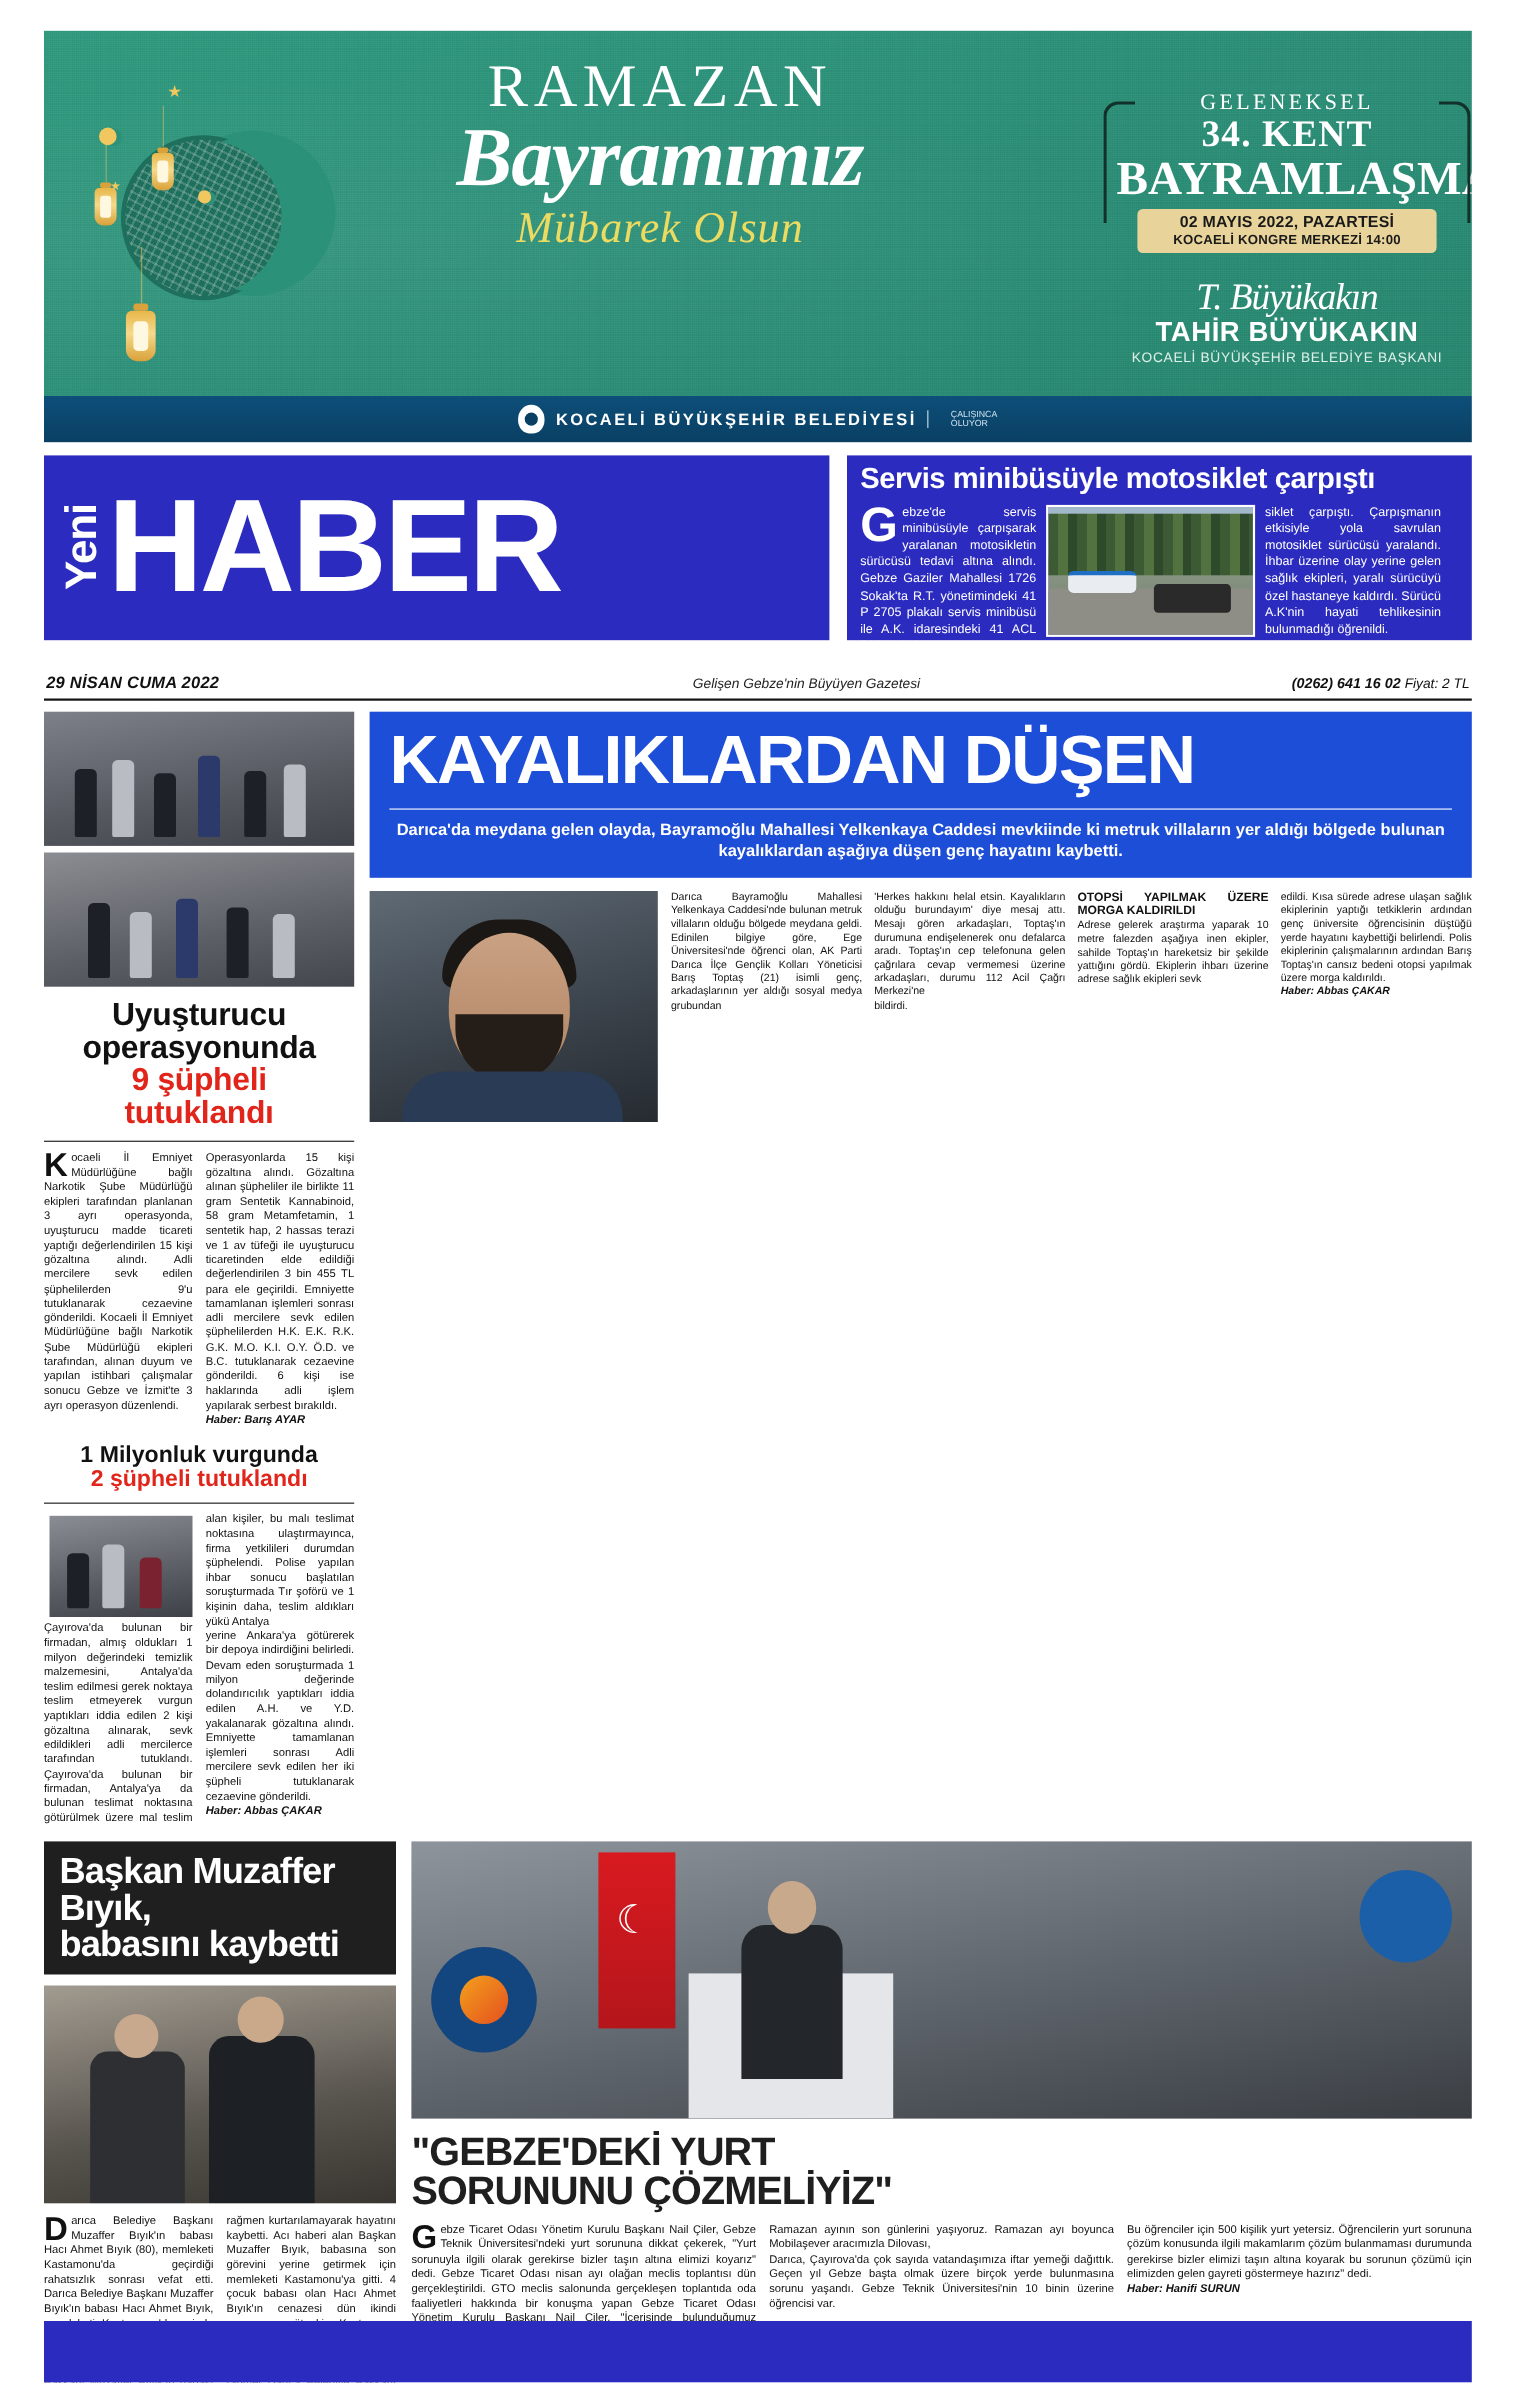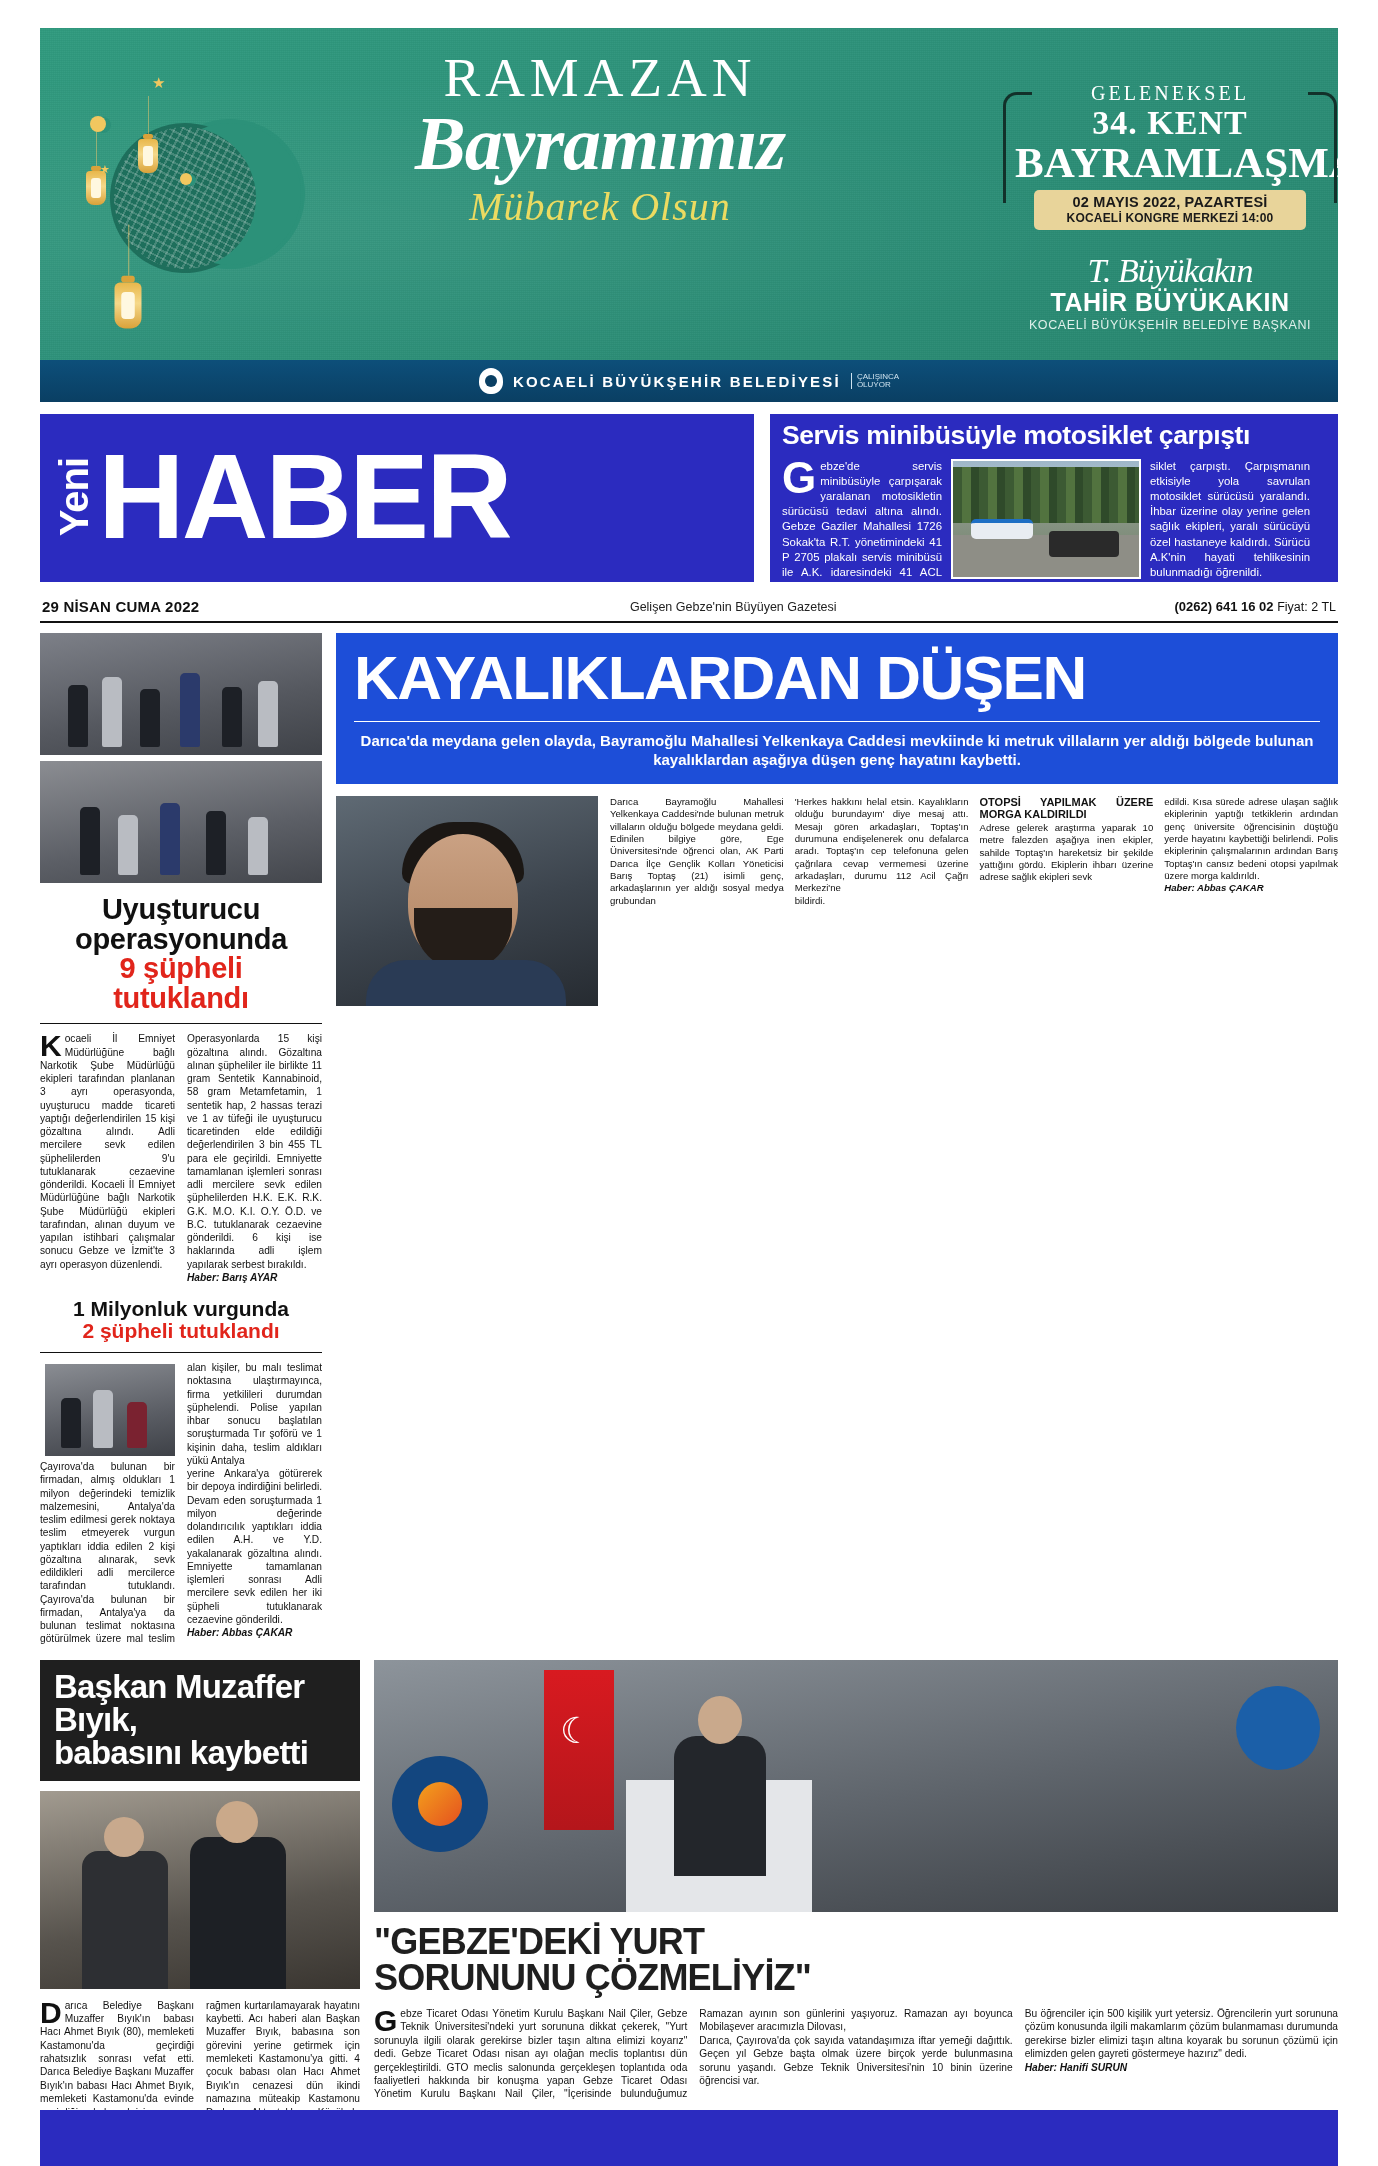"ÇALIŞINCA" .kbb-sub { padding-left: 5px -> 20px }
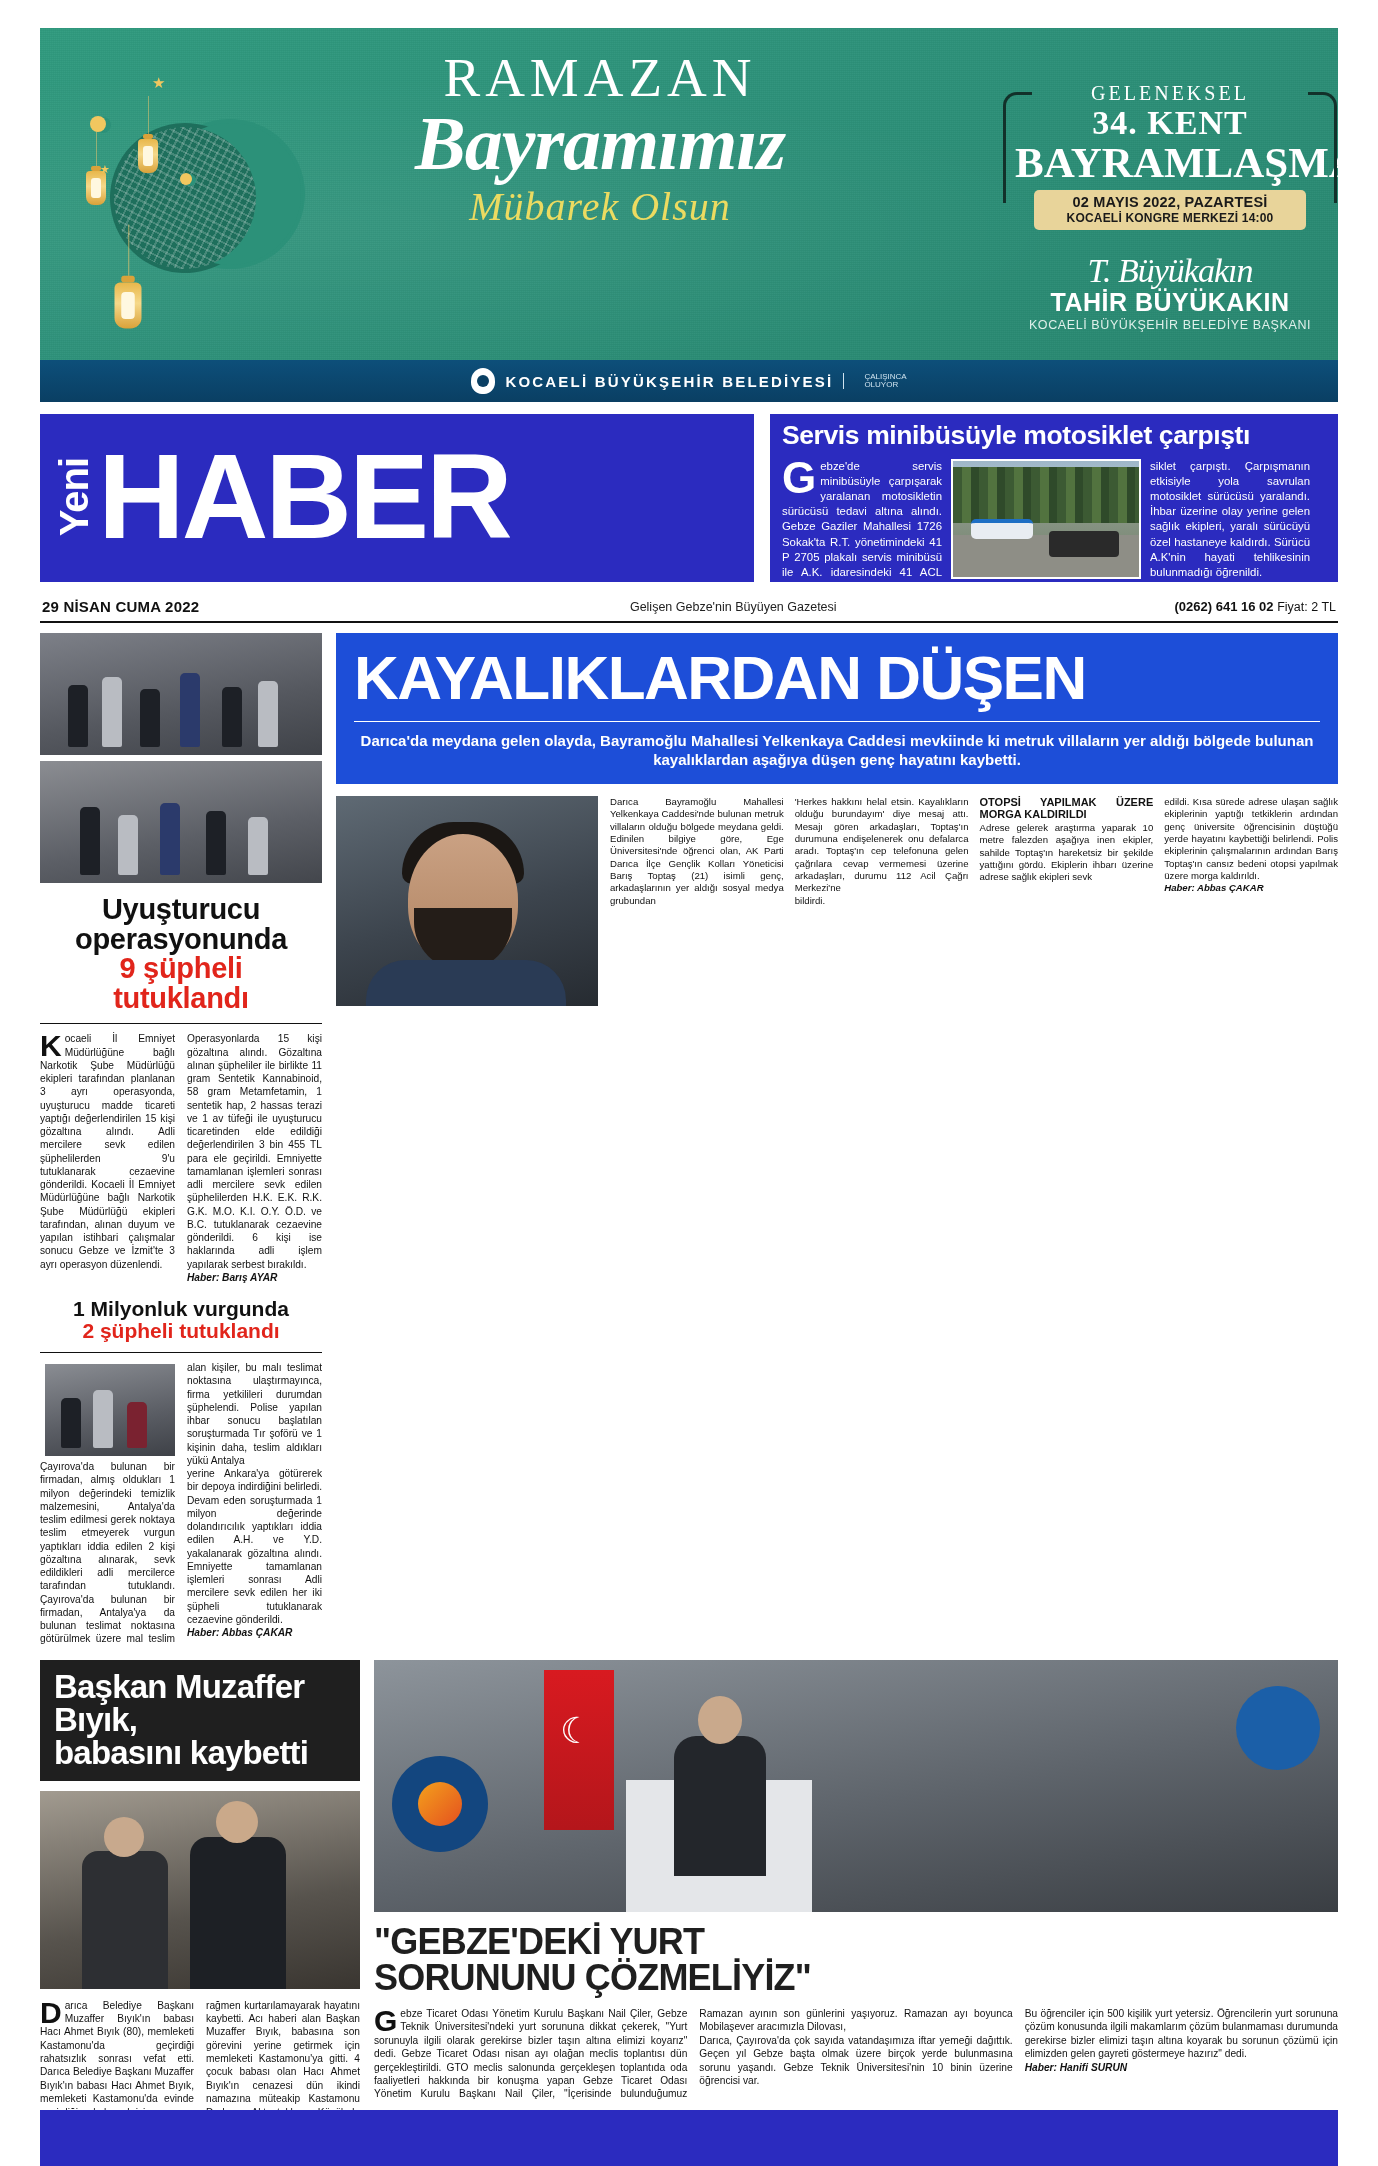"29 NİSAN CUMA 2022" .infobar { font-style: none -> italic; margin-top: 8px -> 22px }
